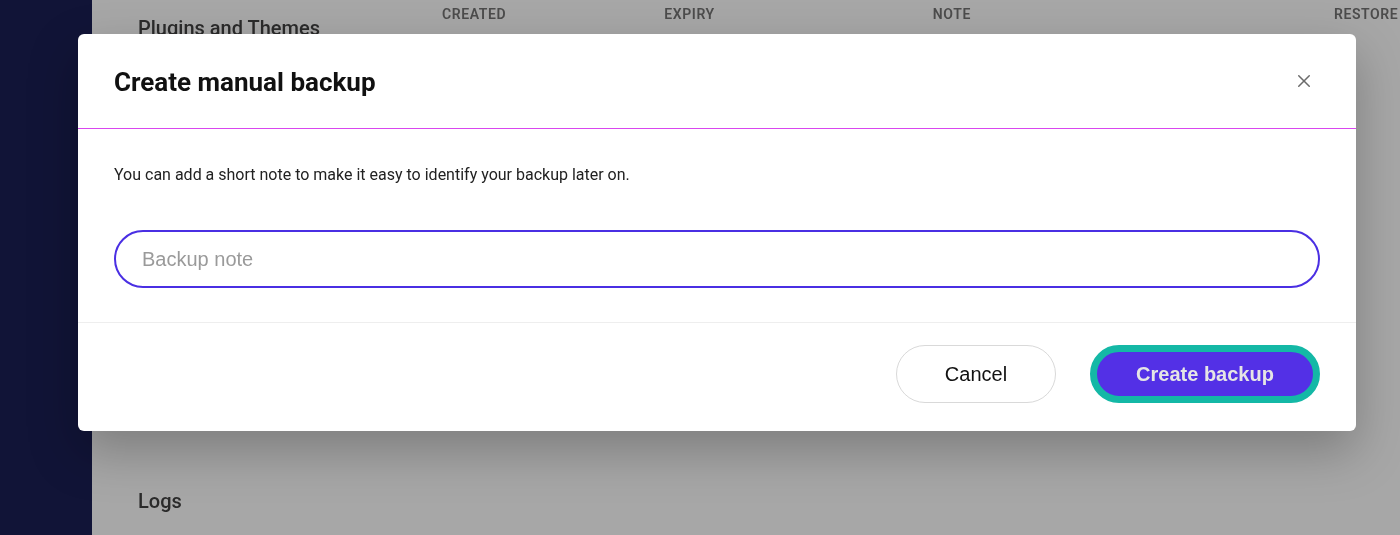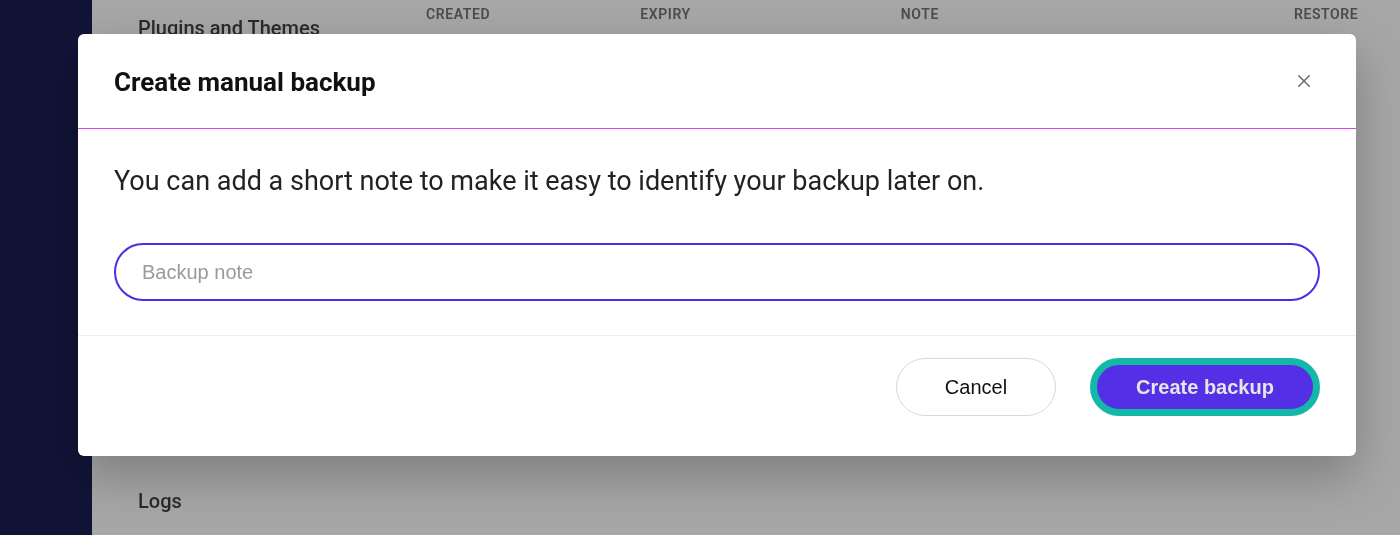"CREATED" .bg-table-header { left: 300px -> 316px }
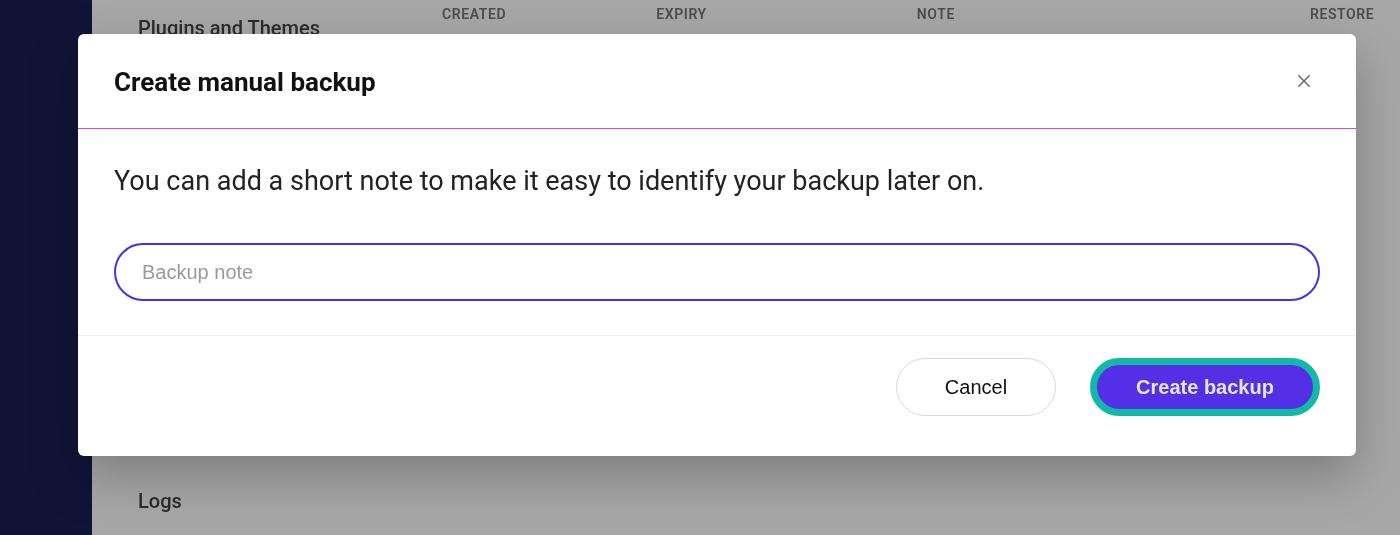"EXPIRY" .bg-th { margin-left: none -> 8px }
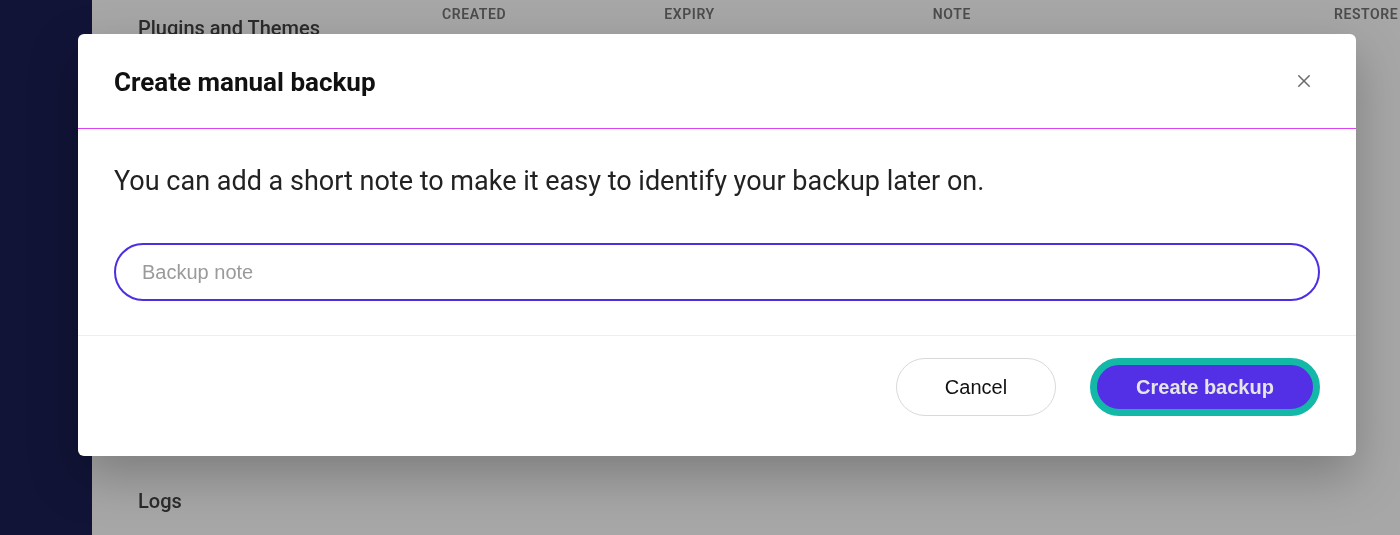"You can add a short" .modal-desc { font-size: 27px -> 16px }
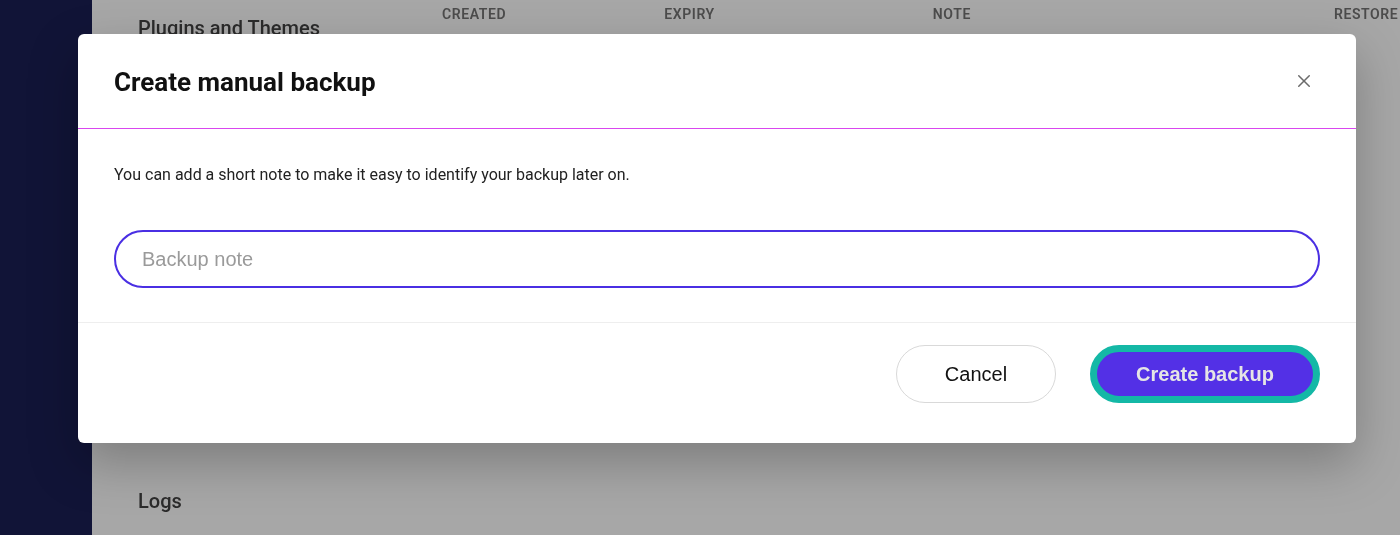"Cancel" .modal-footer { padding: 22px 36px 40px 36px -> 22px 36px 28px 36px }
